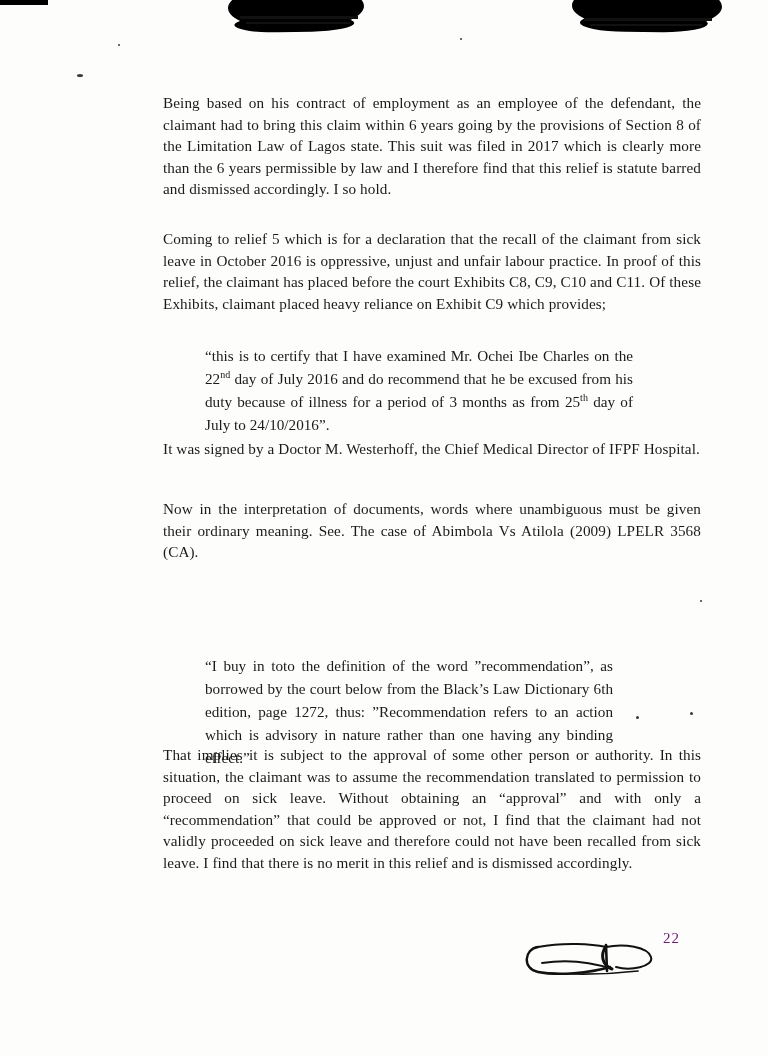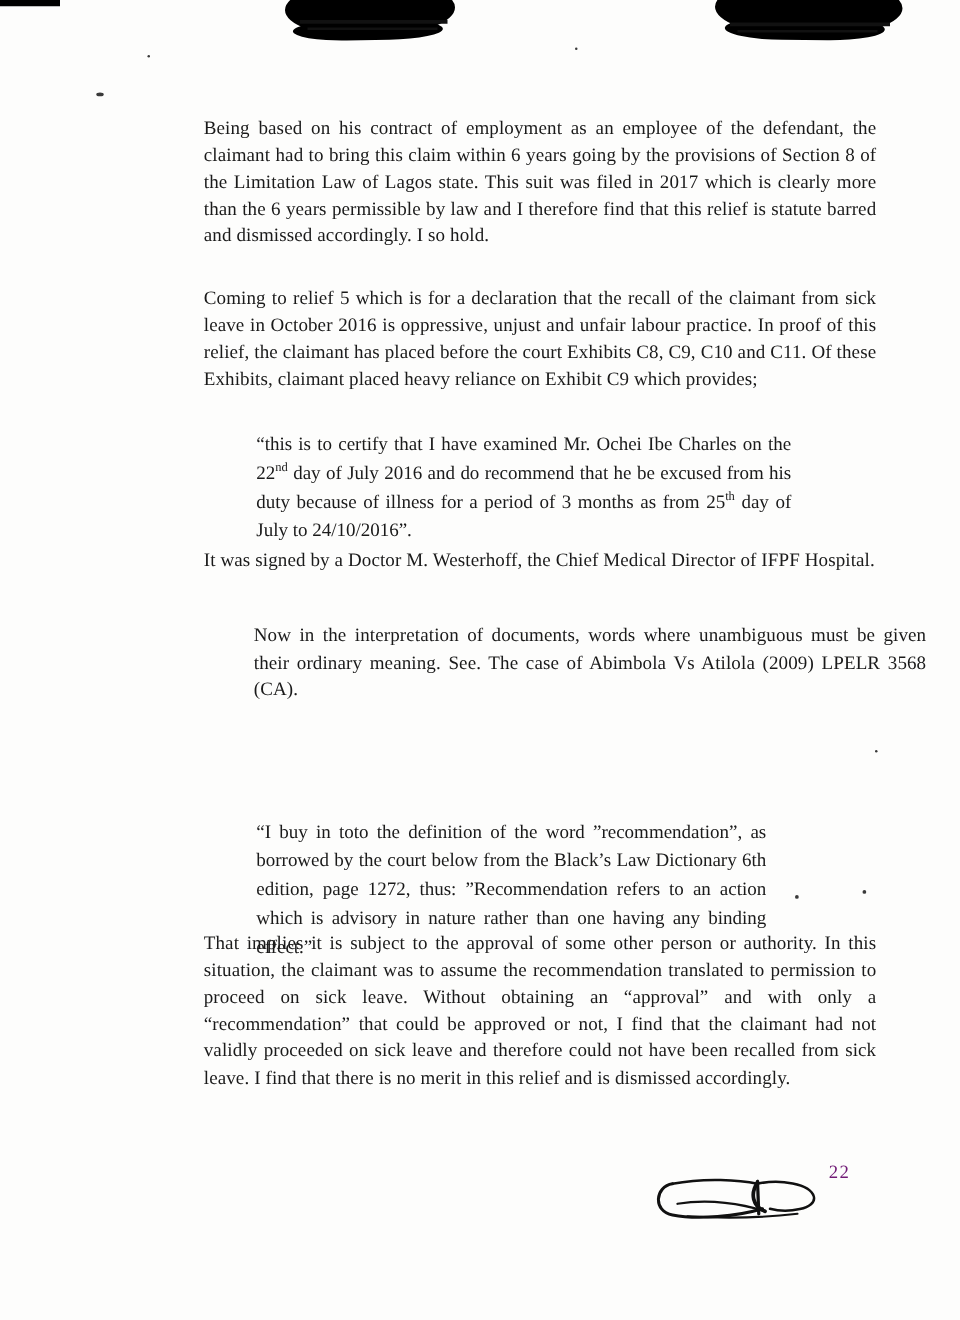"Now in the interpretation of" div.body-text { margin-left: 40px -> none }
